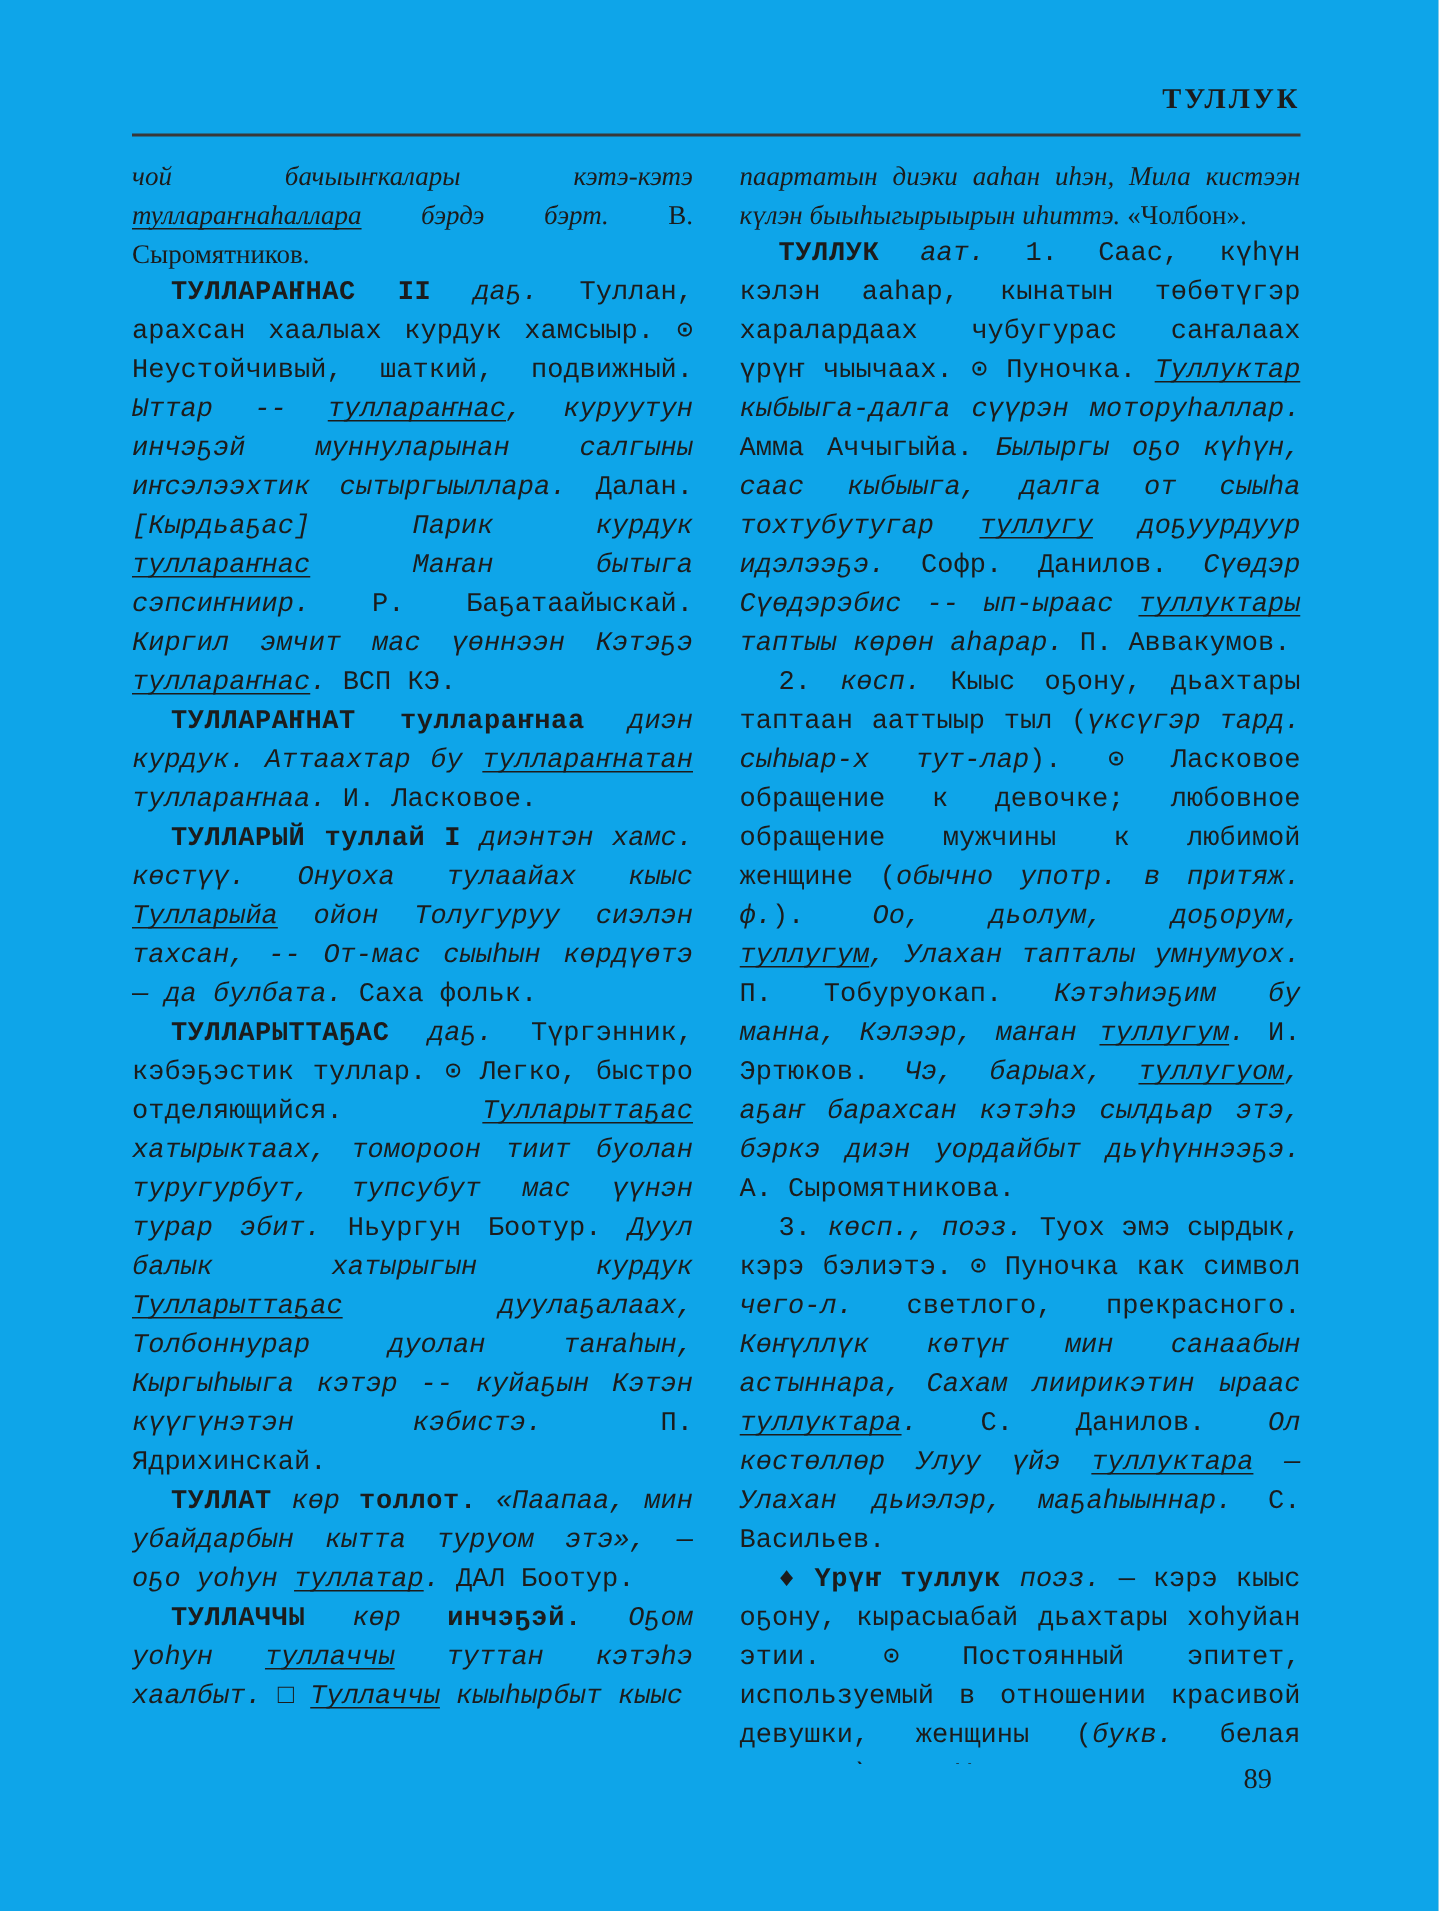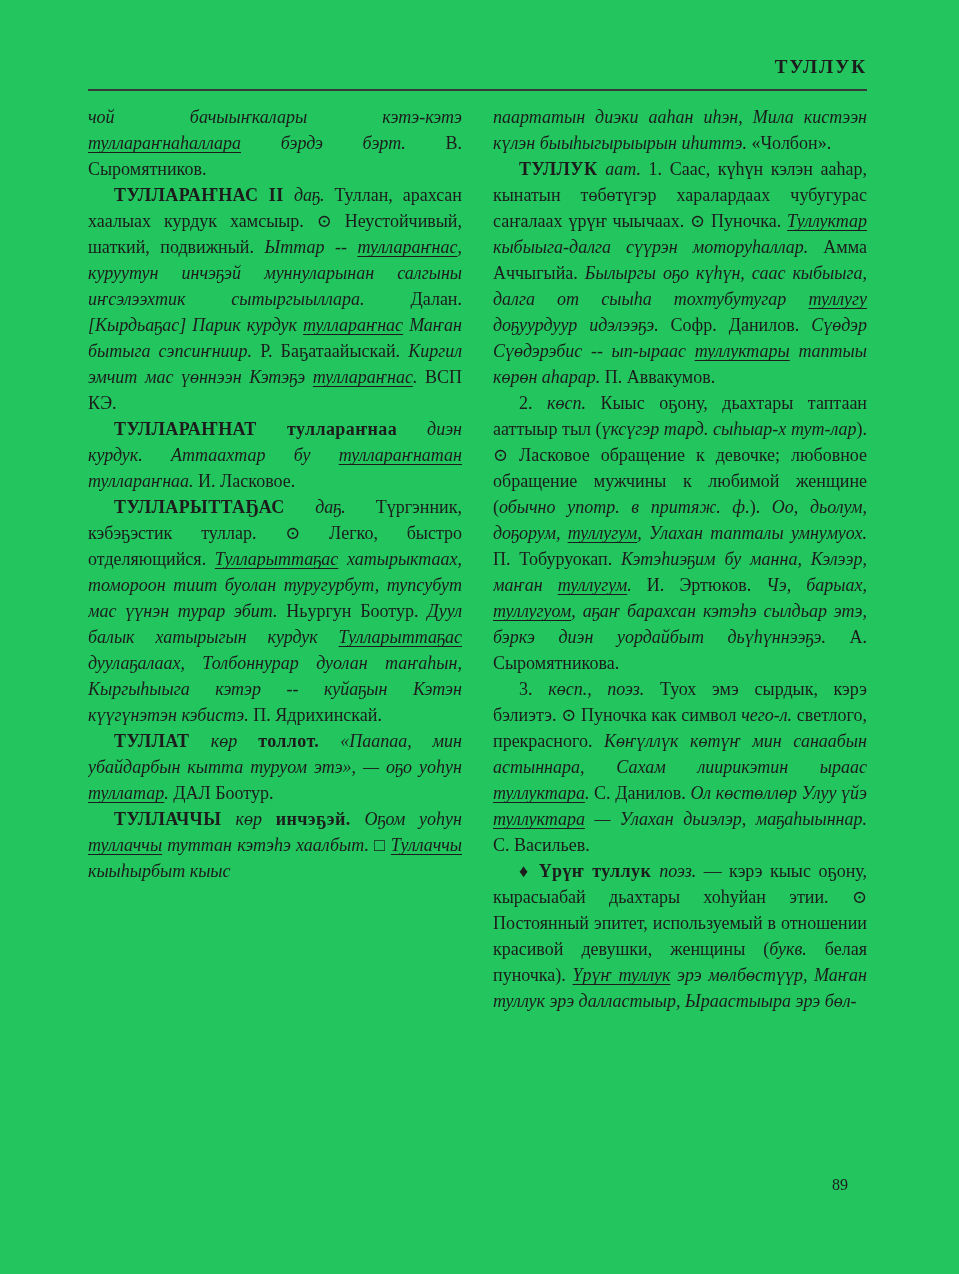"ТУЛЛУК" .page { background: #22c55e -> #0ea5e9 }
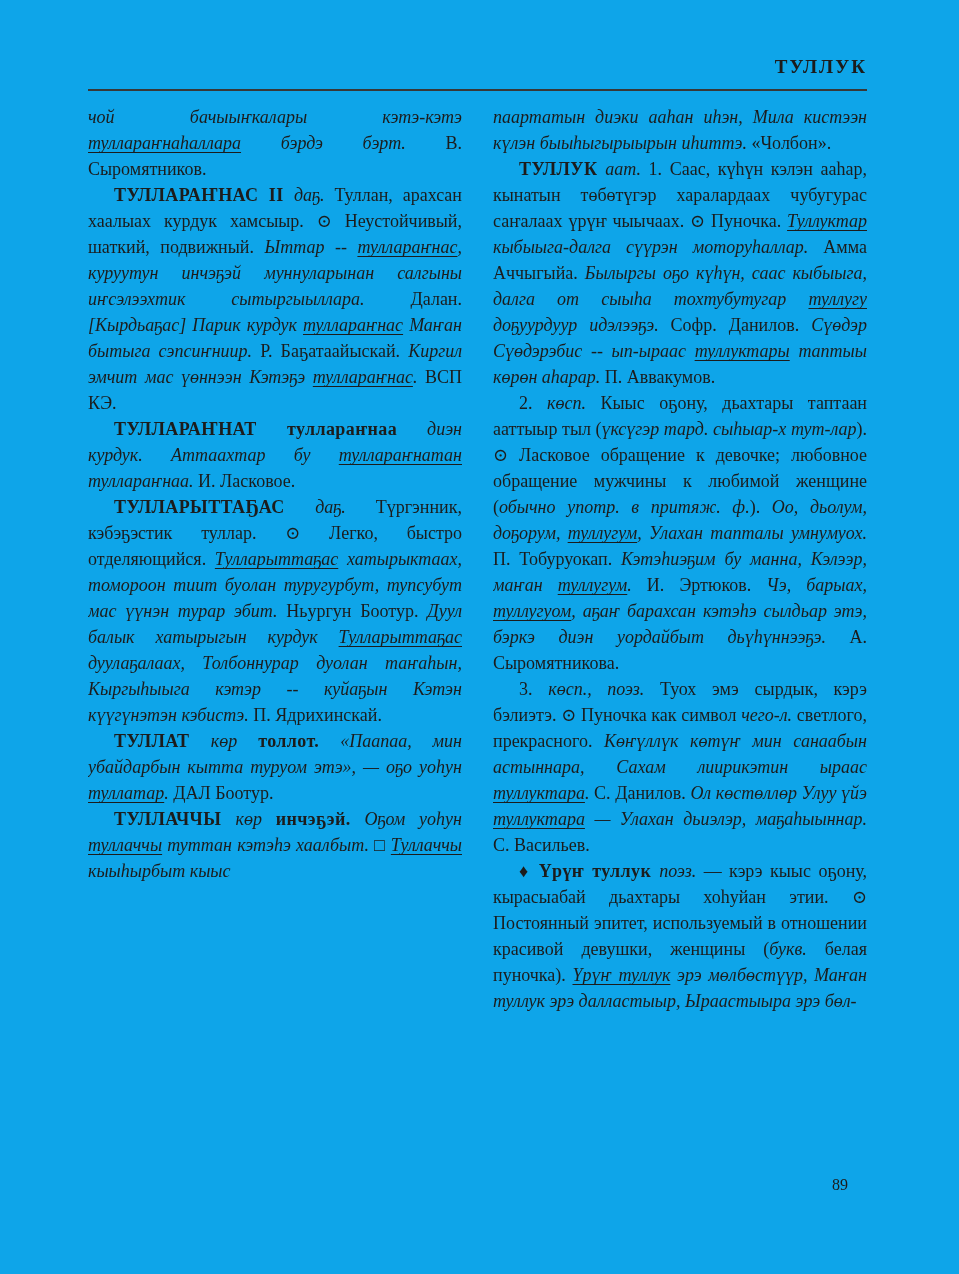"ТУЛЛУК аат. 1. Саас, күһүн" .para.indent { font-family: none -> Liberation Mono, monospace }
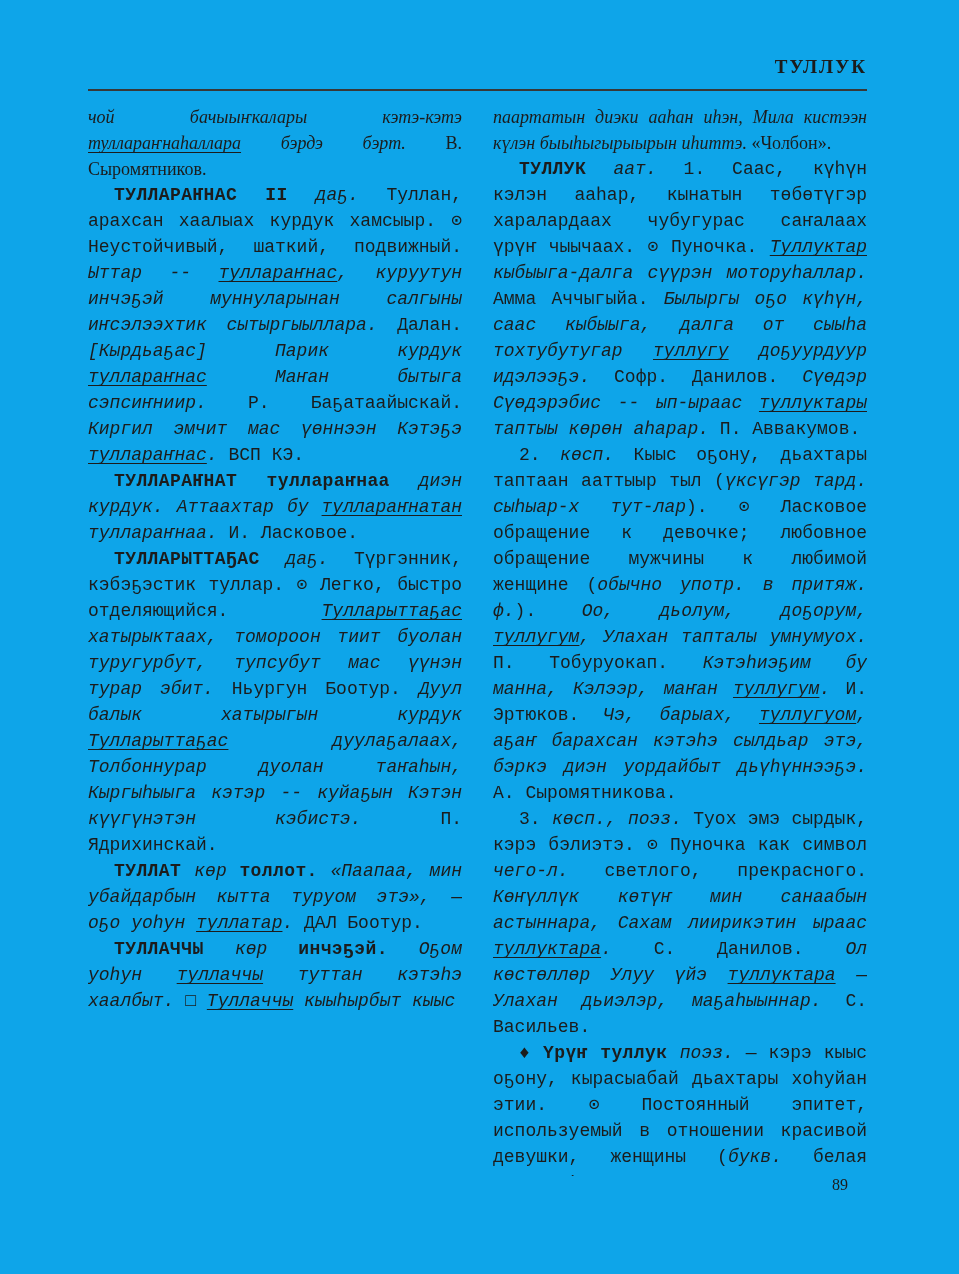"ТУЛЛАРЫЙ туллай I диэнтэн хамс." p.para { html: none -> <p><span>ТУЛЛАРЫЙ туллай I </span><span>диэнтэн хамс. көстүү. Онуоха тулаайах кыыс </span><span>Тулларыйа</span><span> ойон Толугуруу сиэлэн тахсан, -- От-мас сыыһын көрдүөтэ — да булбата.</span><span> Саха фольк.</span></p> }
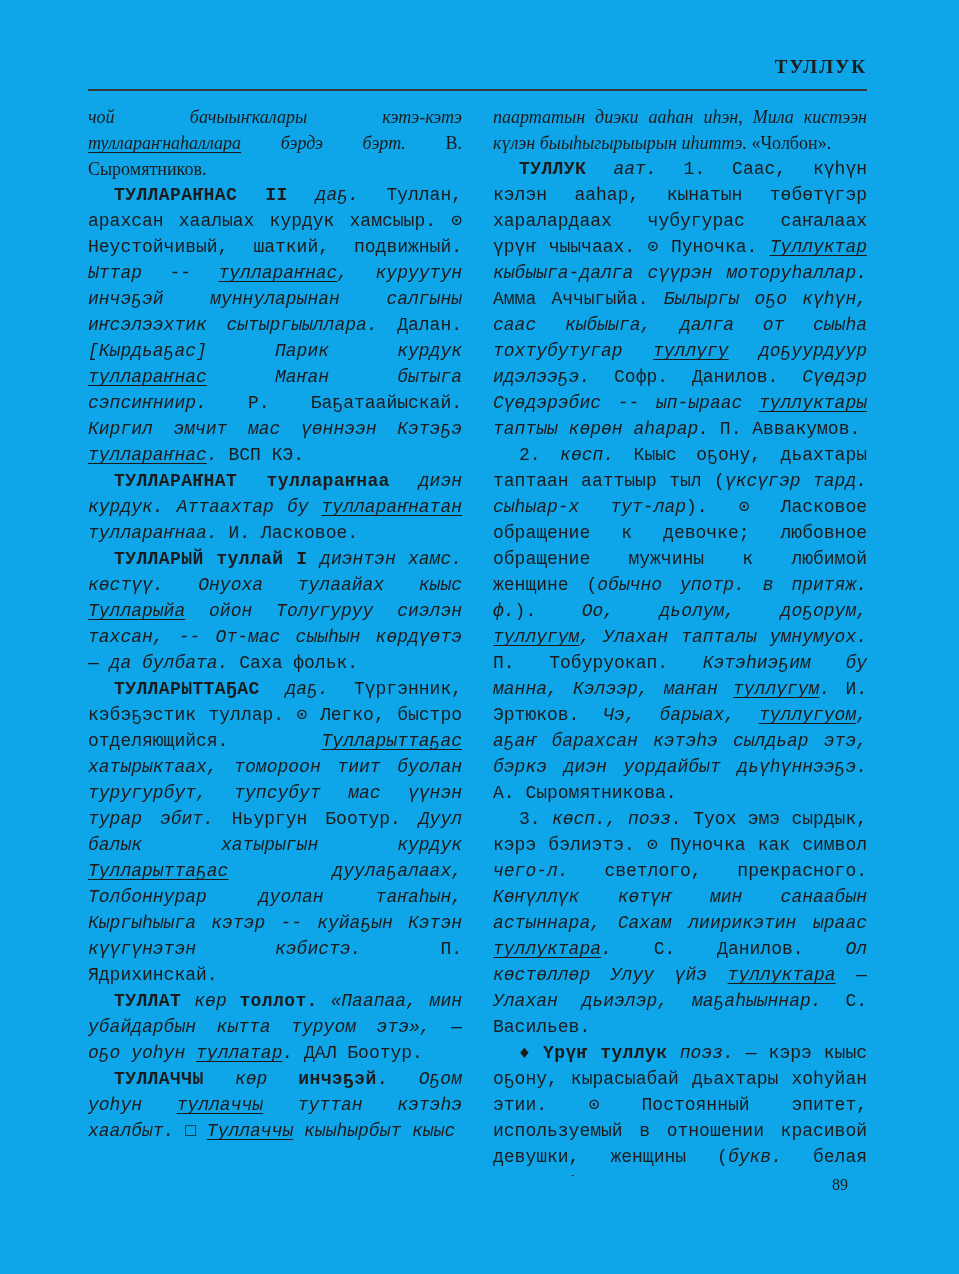"89" .page-number { font-size: 16px -> 19px }
